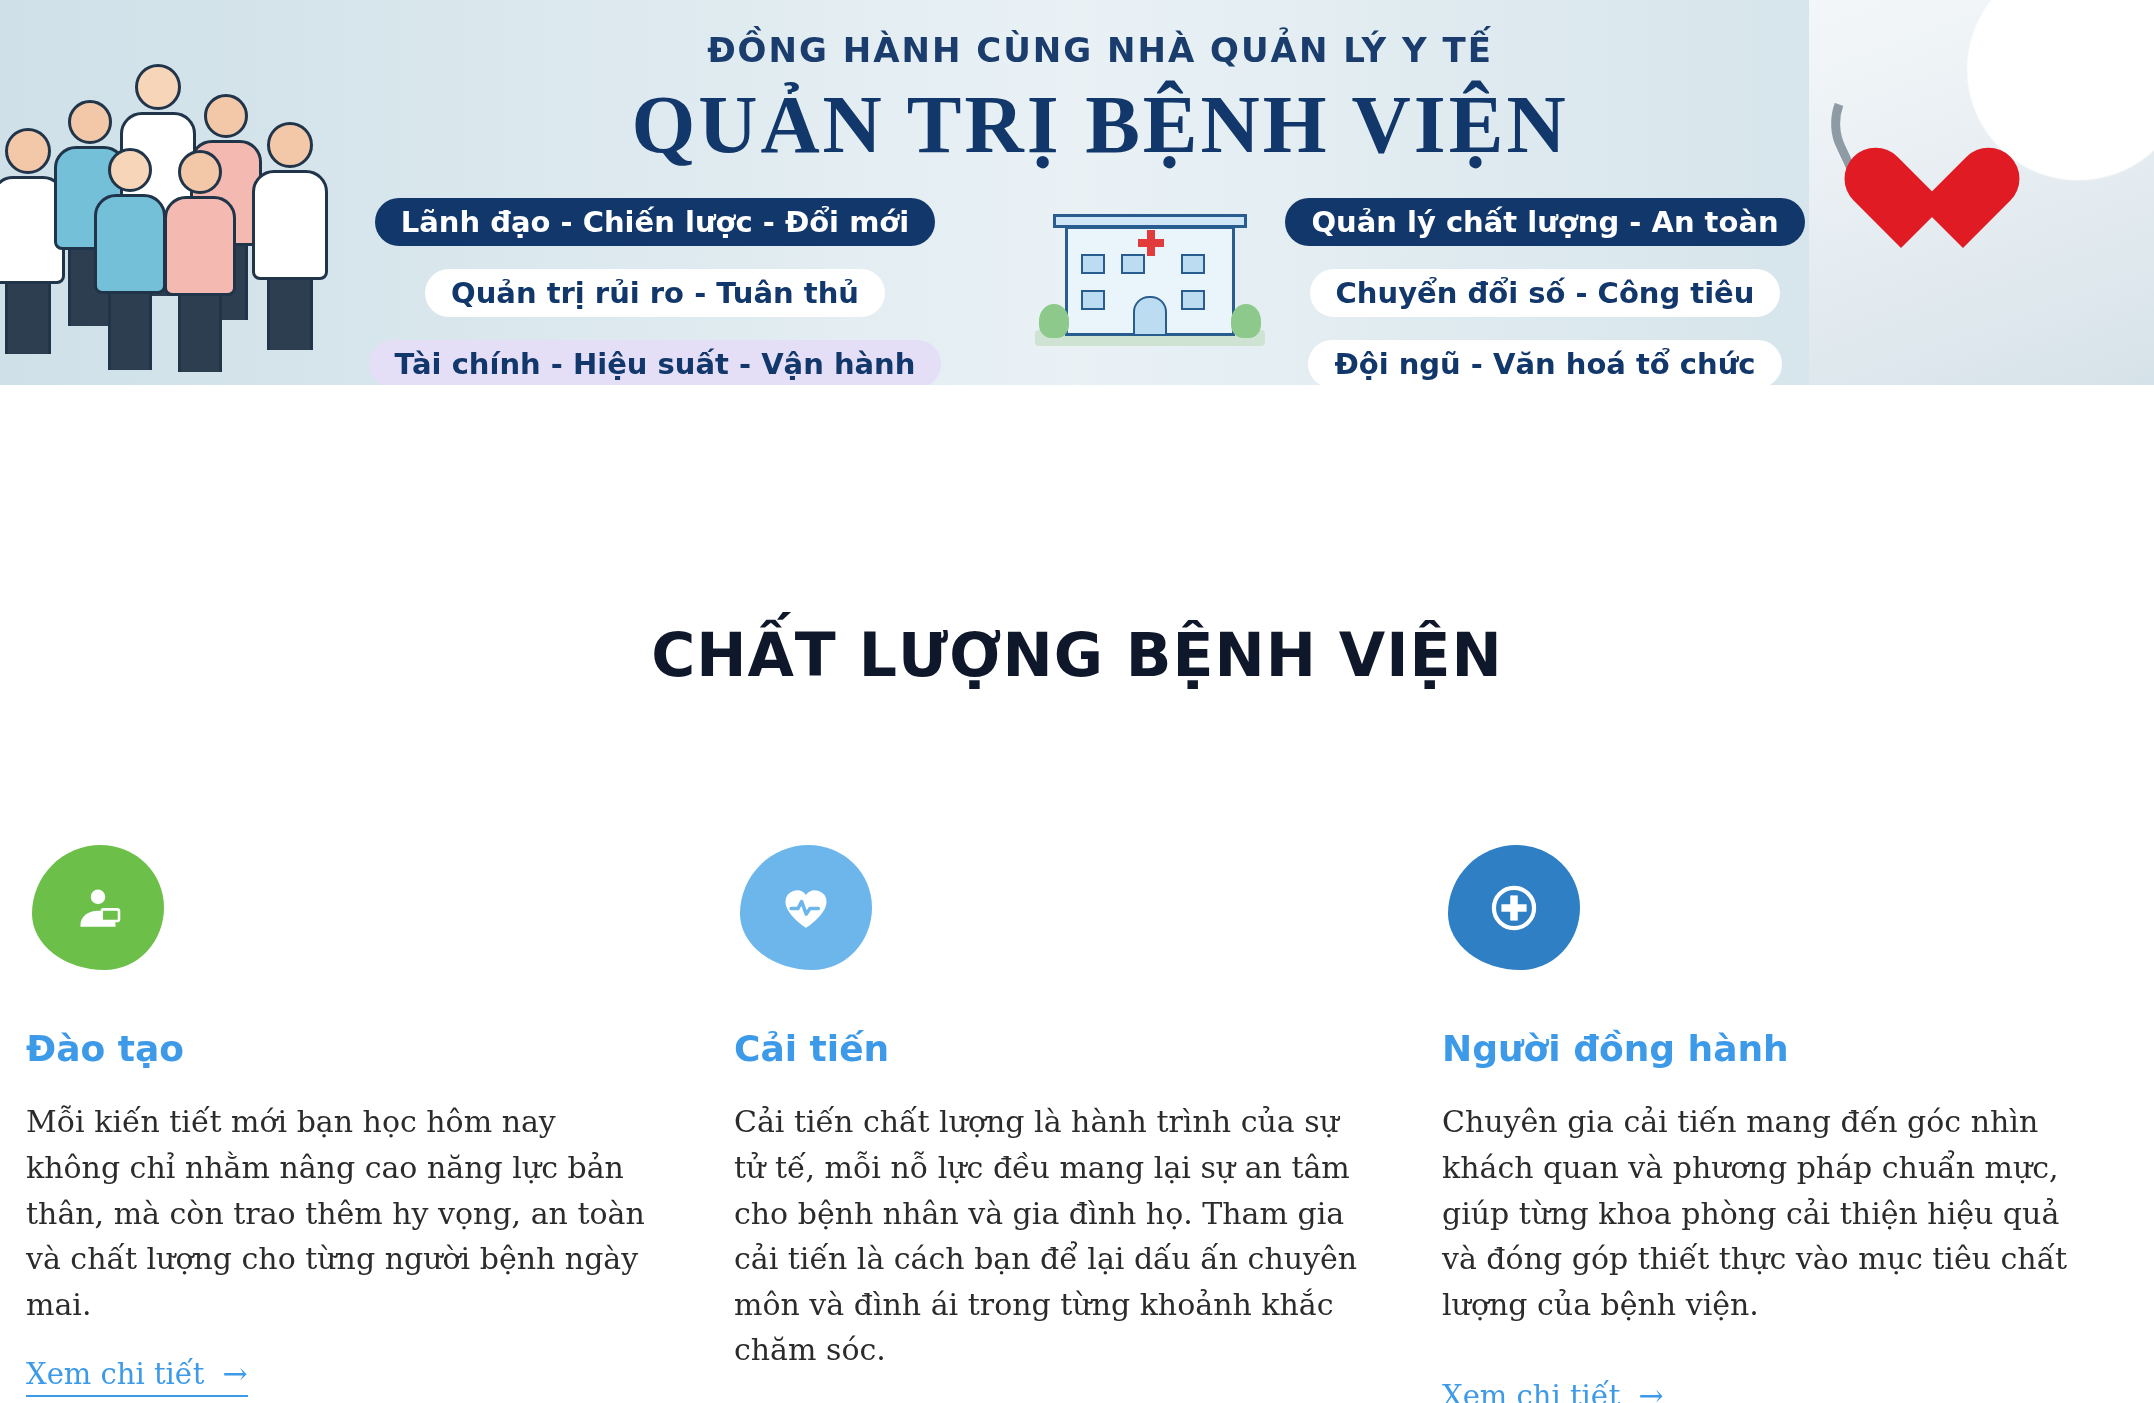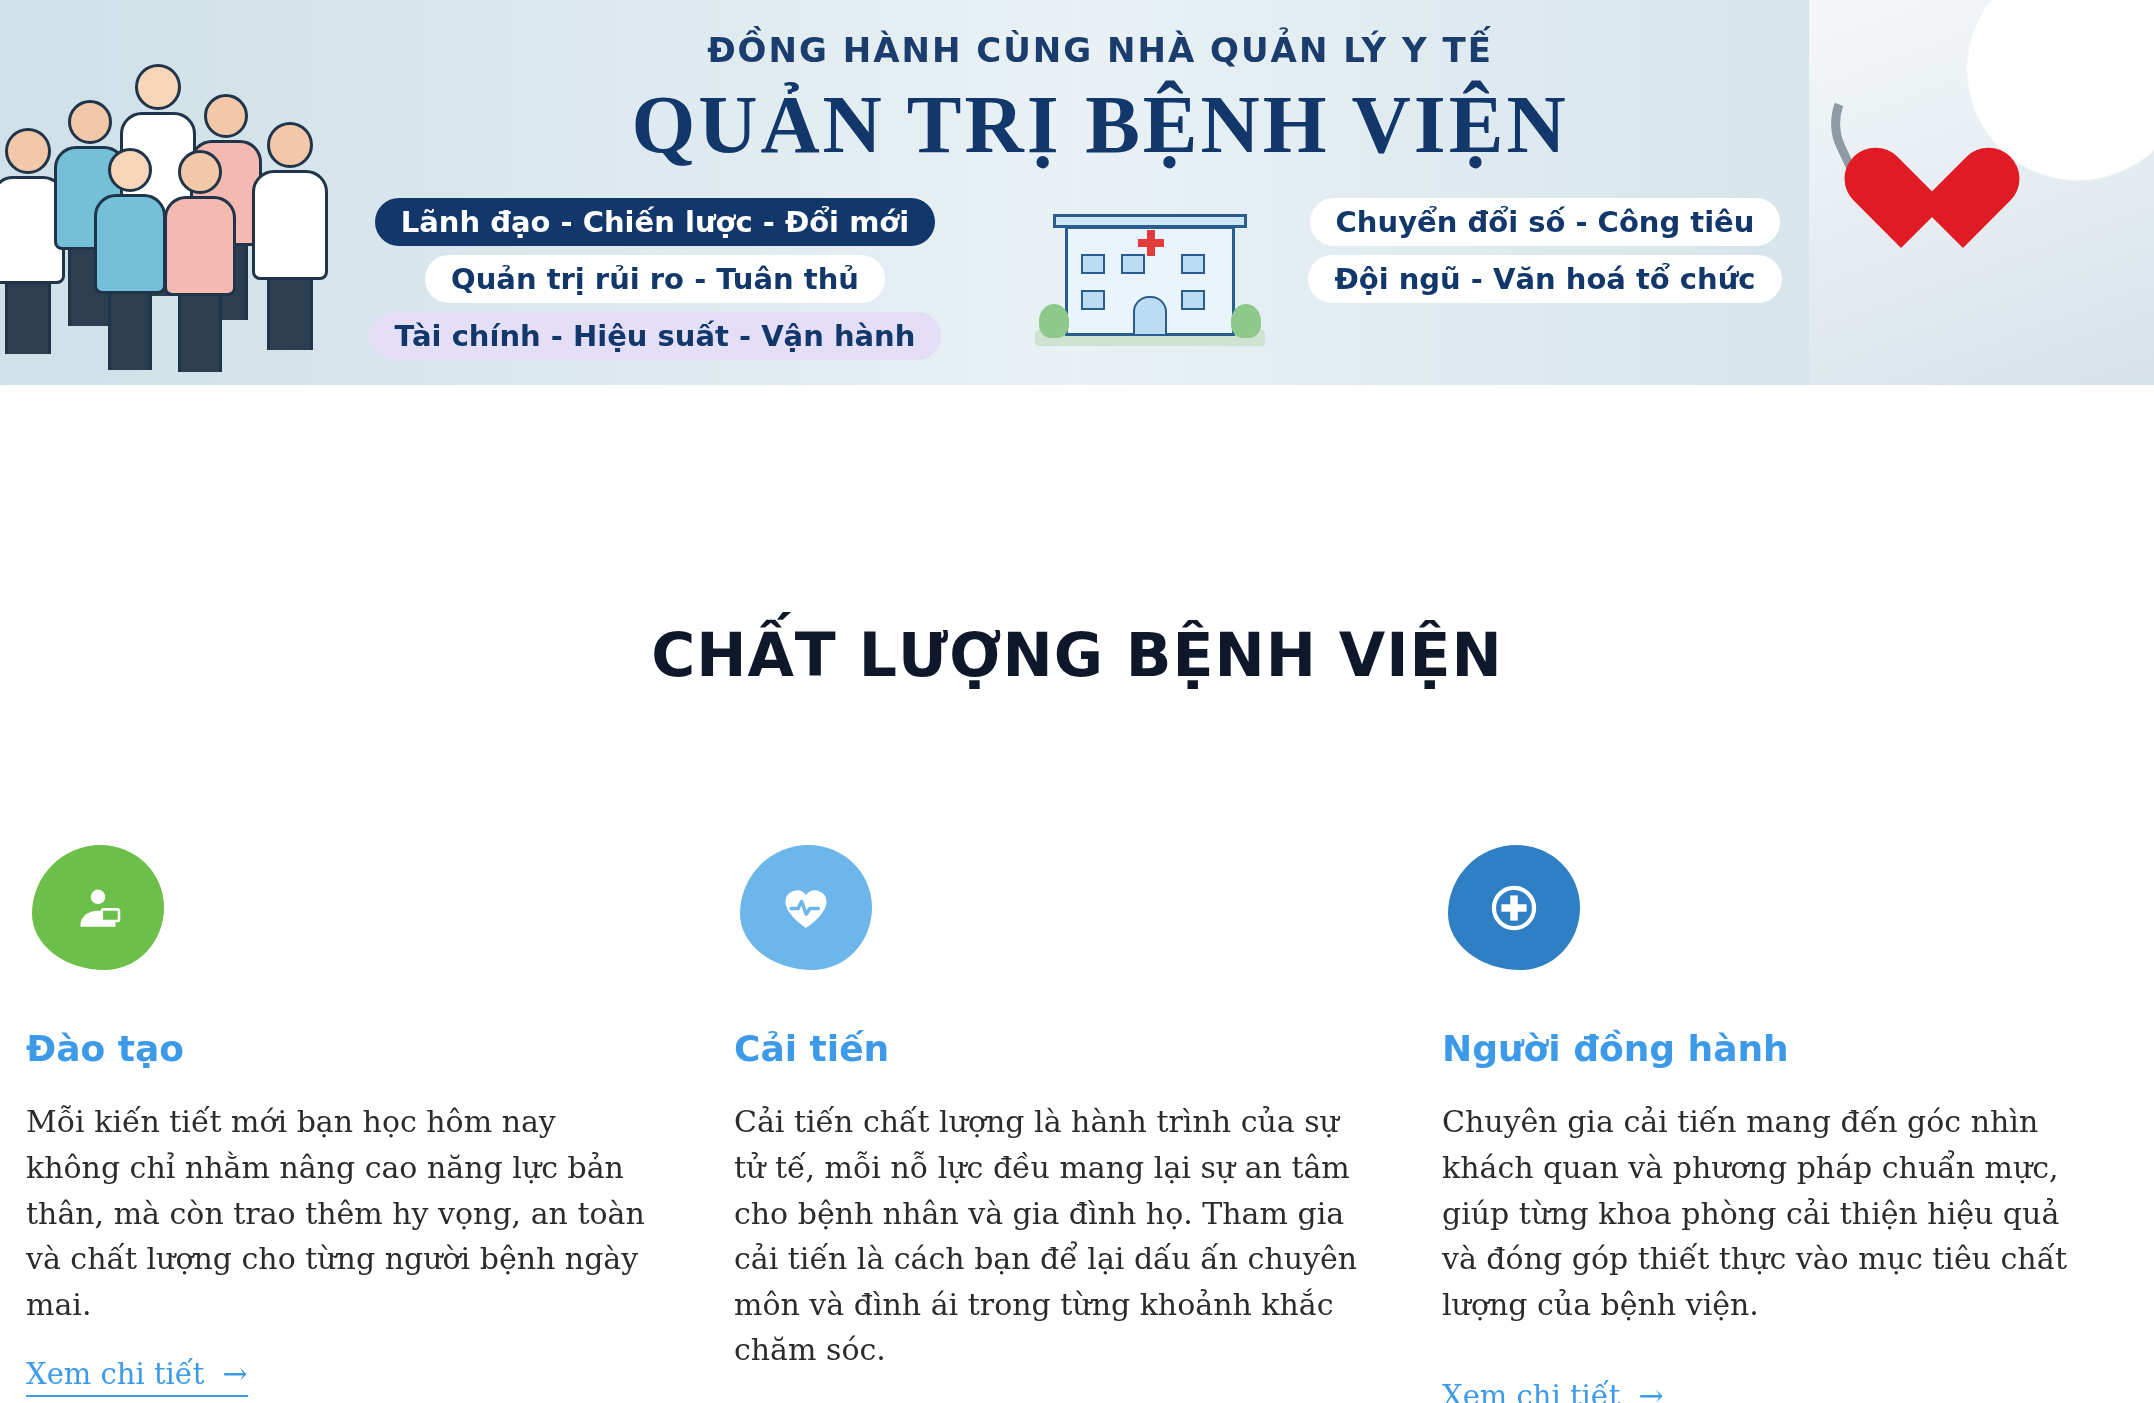"Lãnh đạo - Chiến lược" .pill-col { gap: 9px -> 23px }
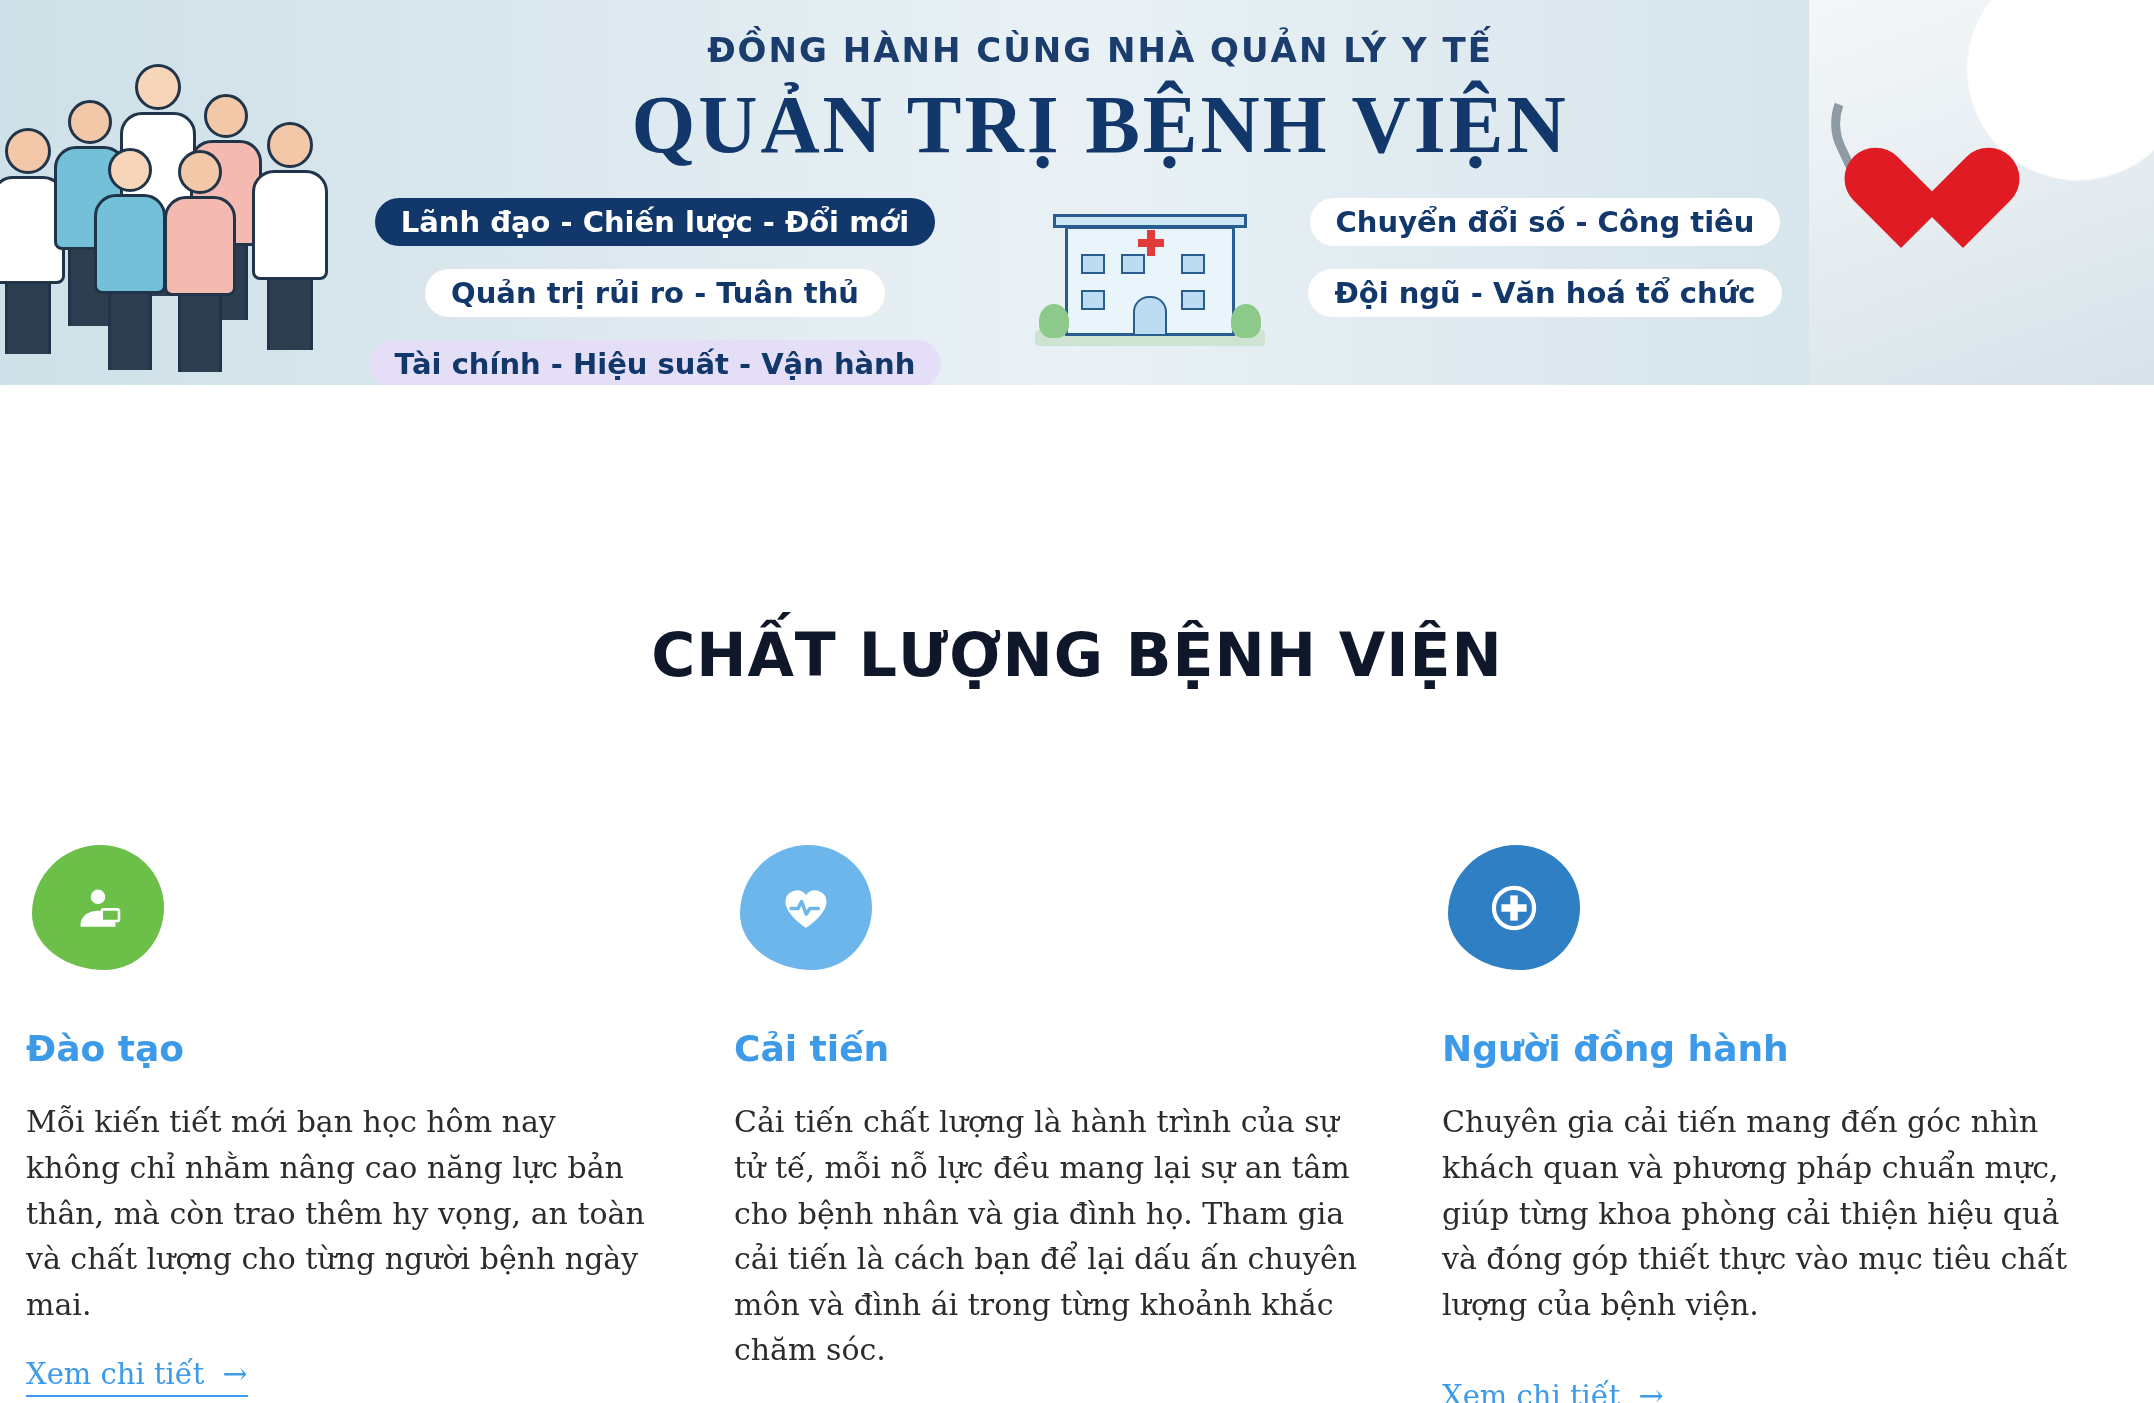"Quản lý chất lượng -" span.pill { html: none -> <span>Quản lý chất lượng - An toàn</span> }
